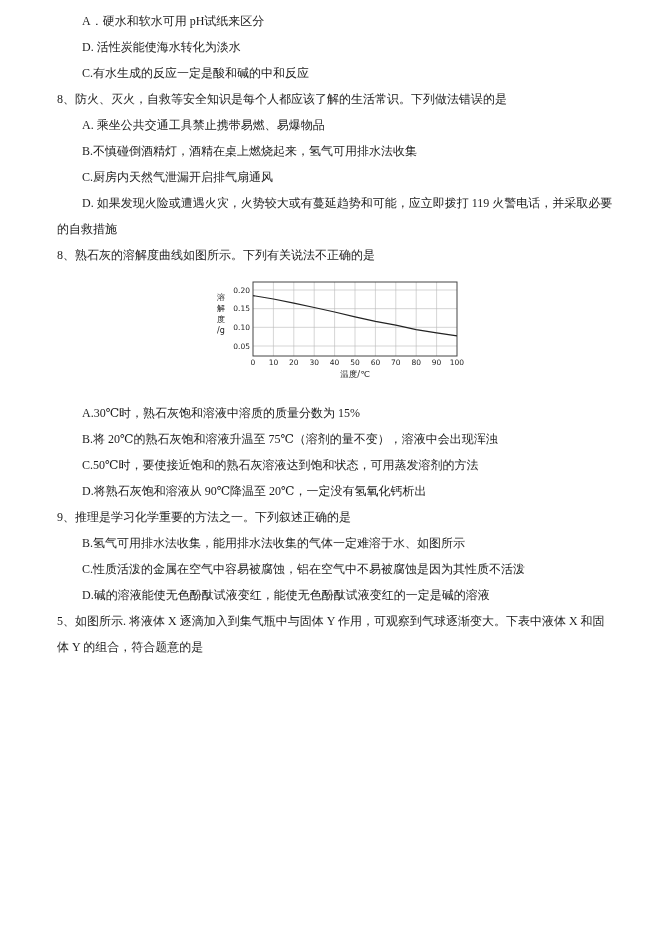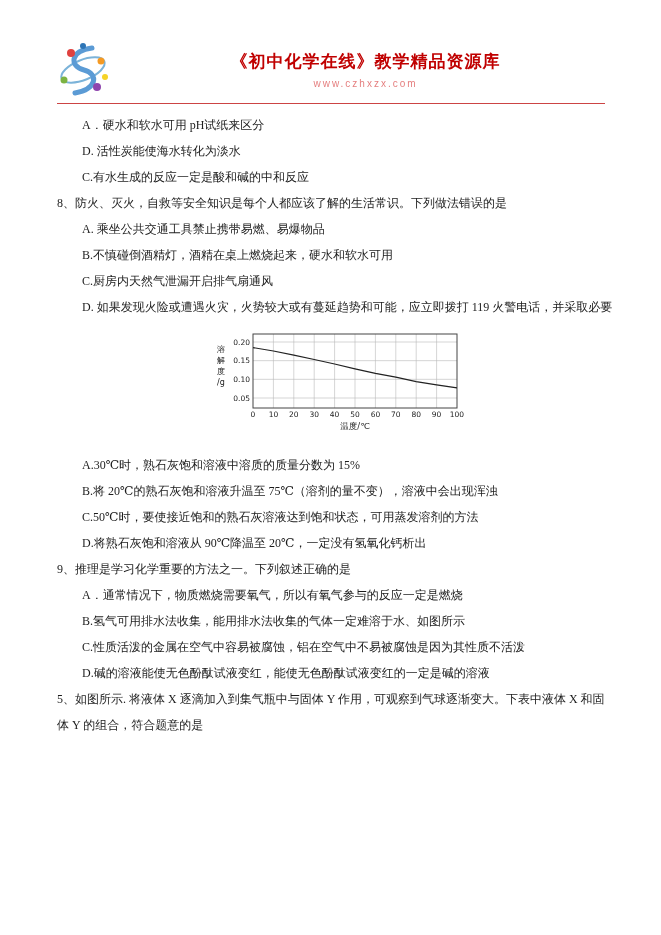"《初中化学在线》教学精品资源库" div.header { html: <div> <svg> <ellipse></ellipse> <path></path> <circle></circle> <circle></circle> <circle></circle> <circle></circle> <circle></circle> <circle></circle> </svg> <div>《初中化学在线》教学精品资源库</div> <div>www.czhxzx.com</div> <div></div> </div> -> none }
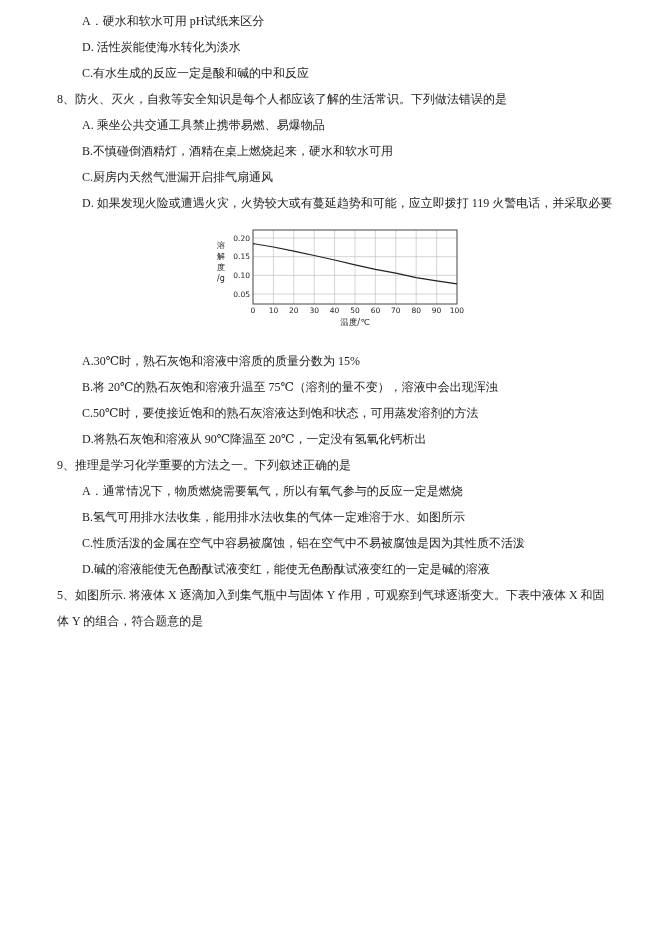"B.不慎碰倒酒精灯，酒精在桌上燃烧起来，硬水和软水可用" p.line { text: 硬水和软水可用 -> 氢气可用排水法收集 }
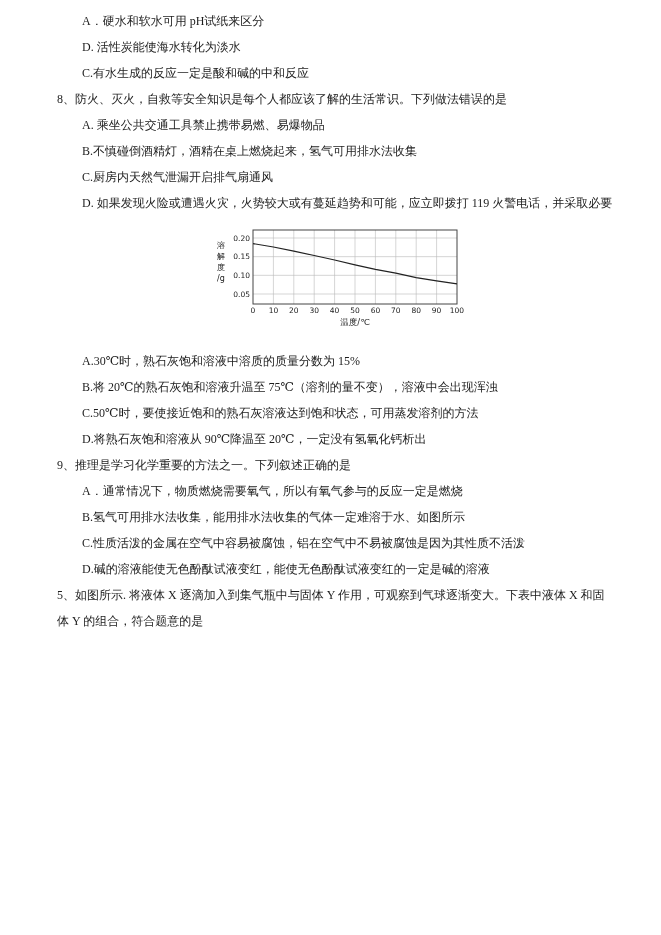"的自救措施" p.line { html: none -> <p>的自救措施</p> }
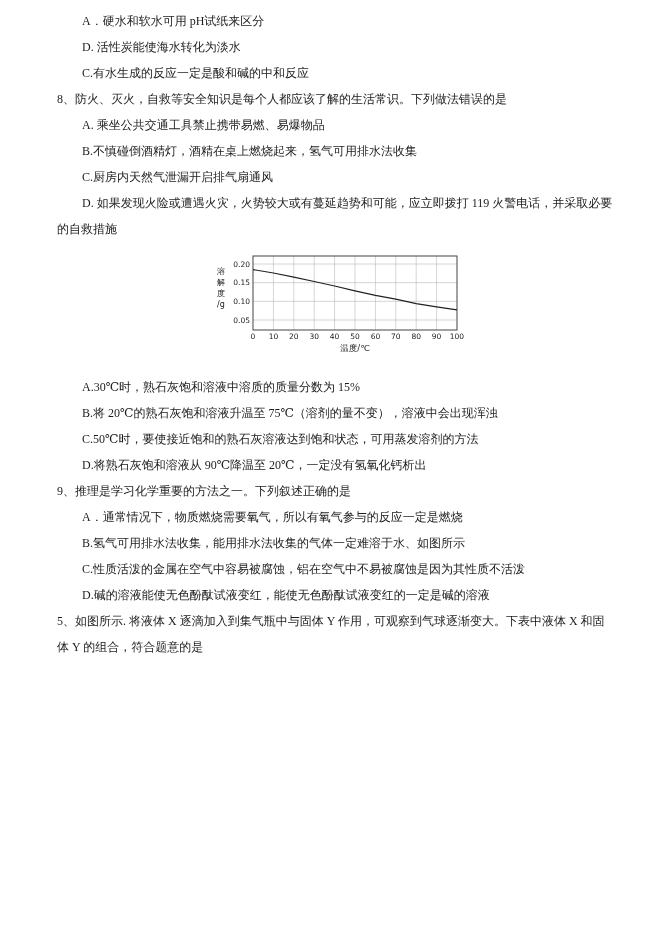"8、熟石灰的溶解度曲线如图所示。下列有关说法不正确的是" p.line { html: none -> <p>8、熟石灰的溶解度曲线如图所示。下列有关说法不正确的是</p> }
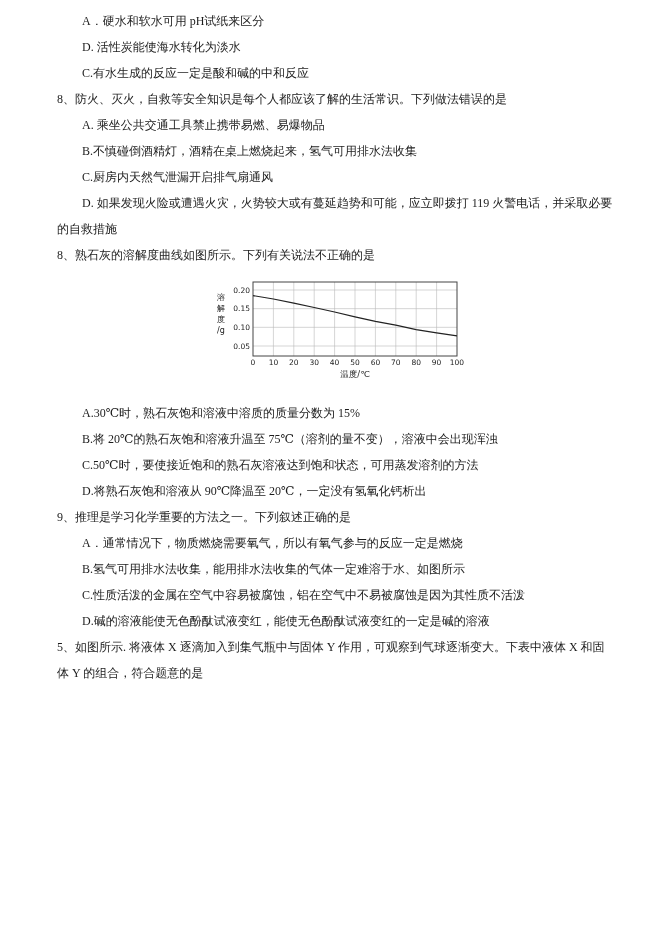"A．通常情况下，物质燃烧需要氧气，所以有氧气参与的反应一定是燃烧" p.line { html: <p>A．通常情况下，物质燃烧需要氧气，所以有氧气参与的反应一定是燃烧</p> -> none }
